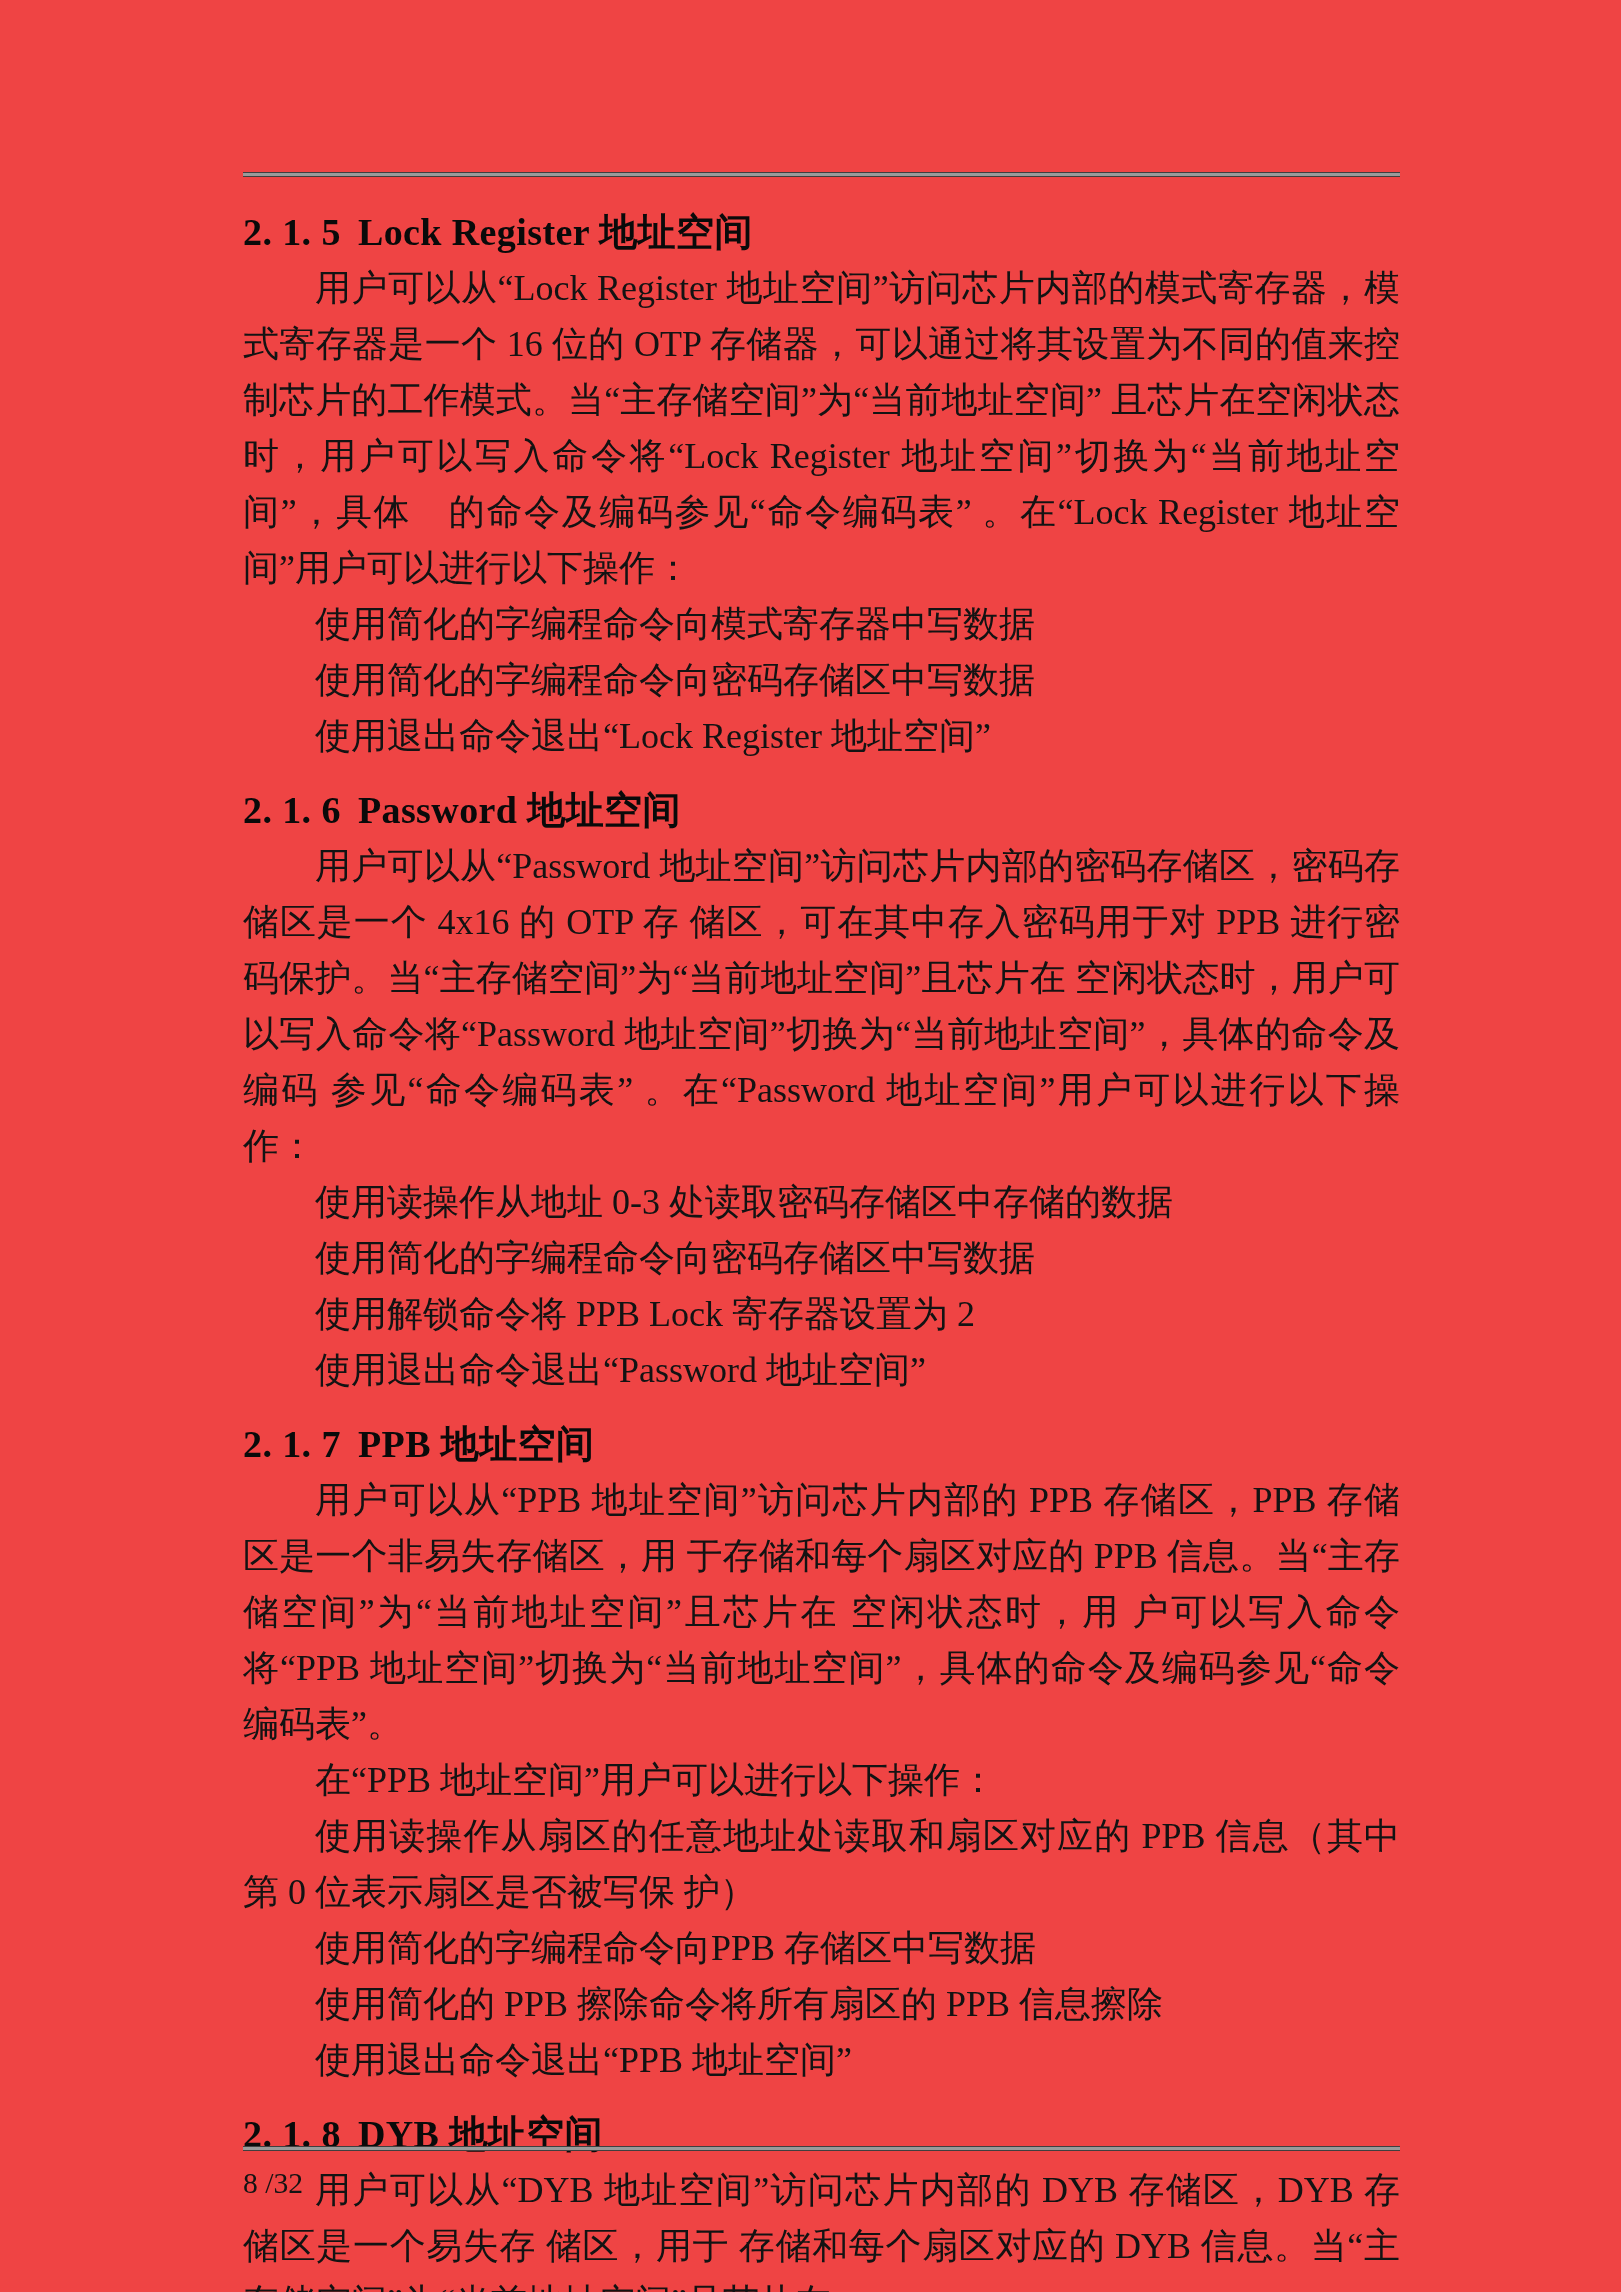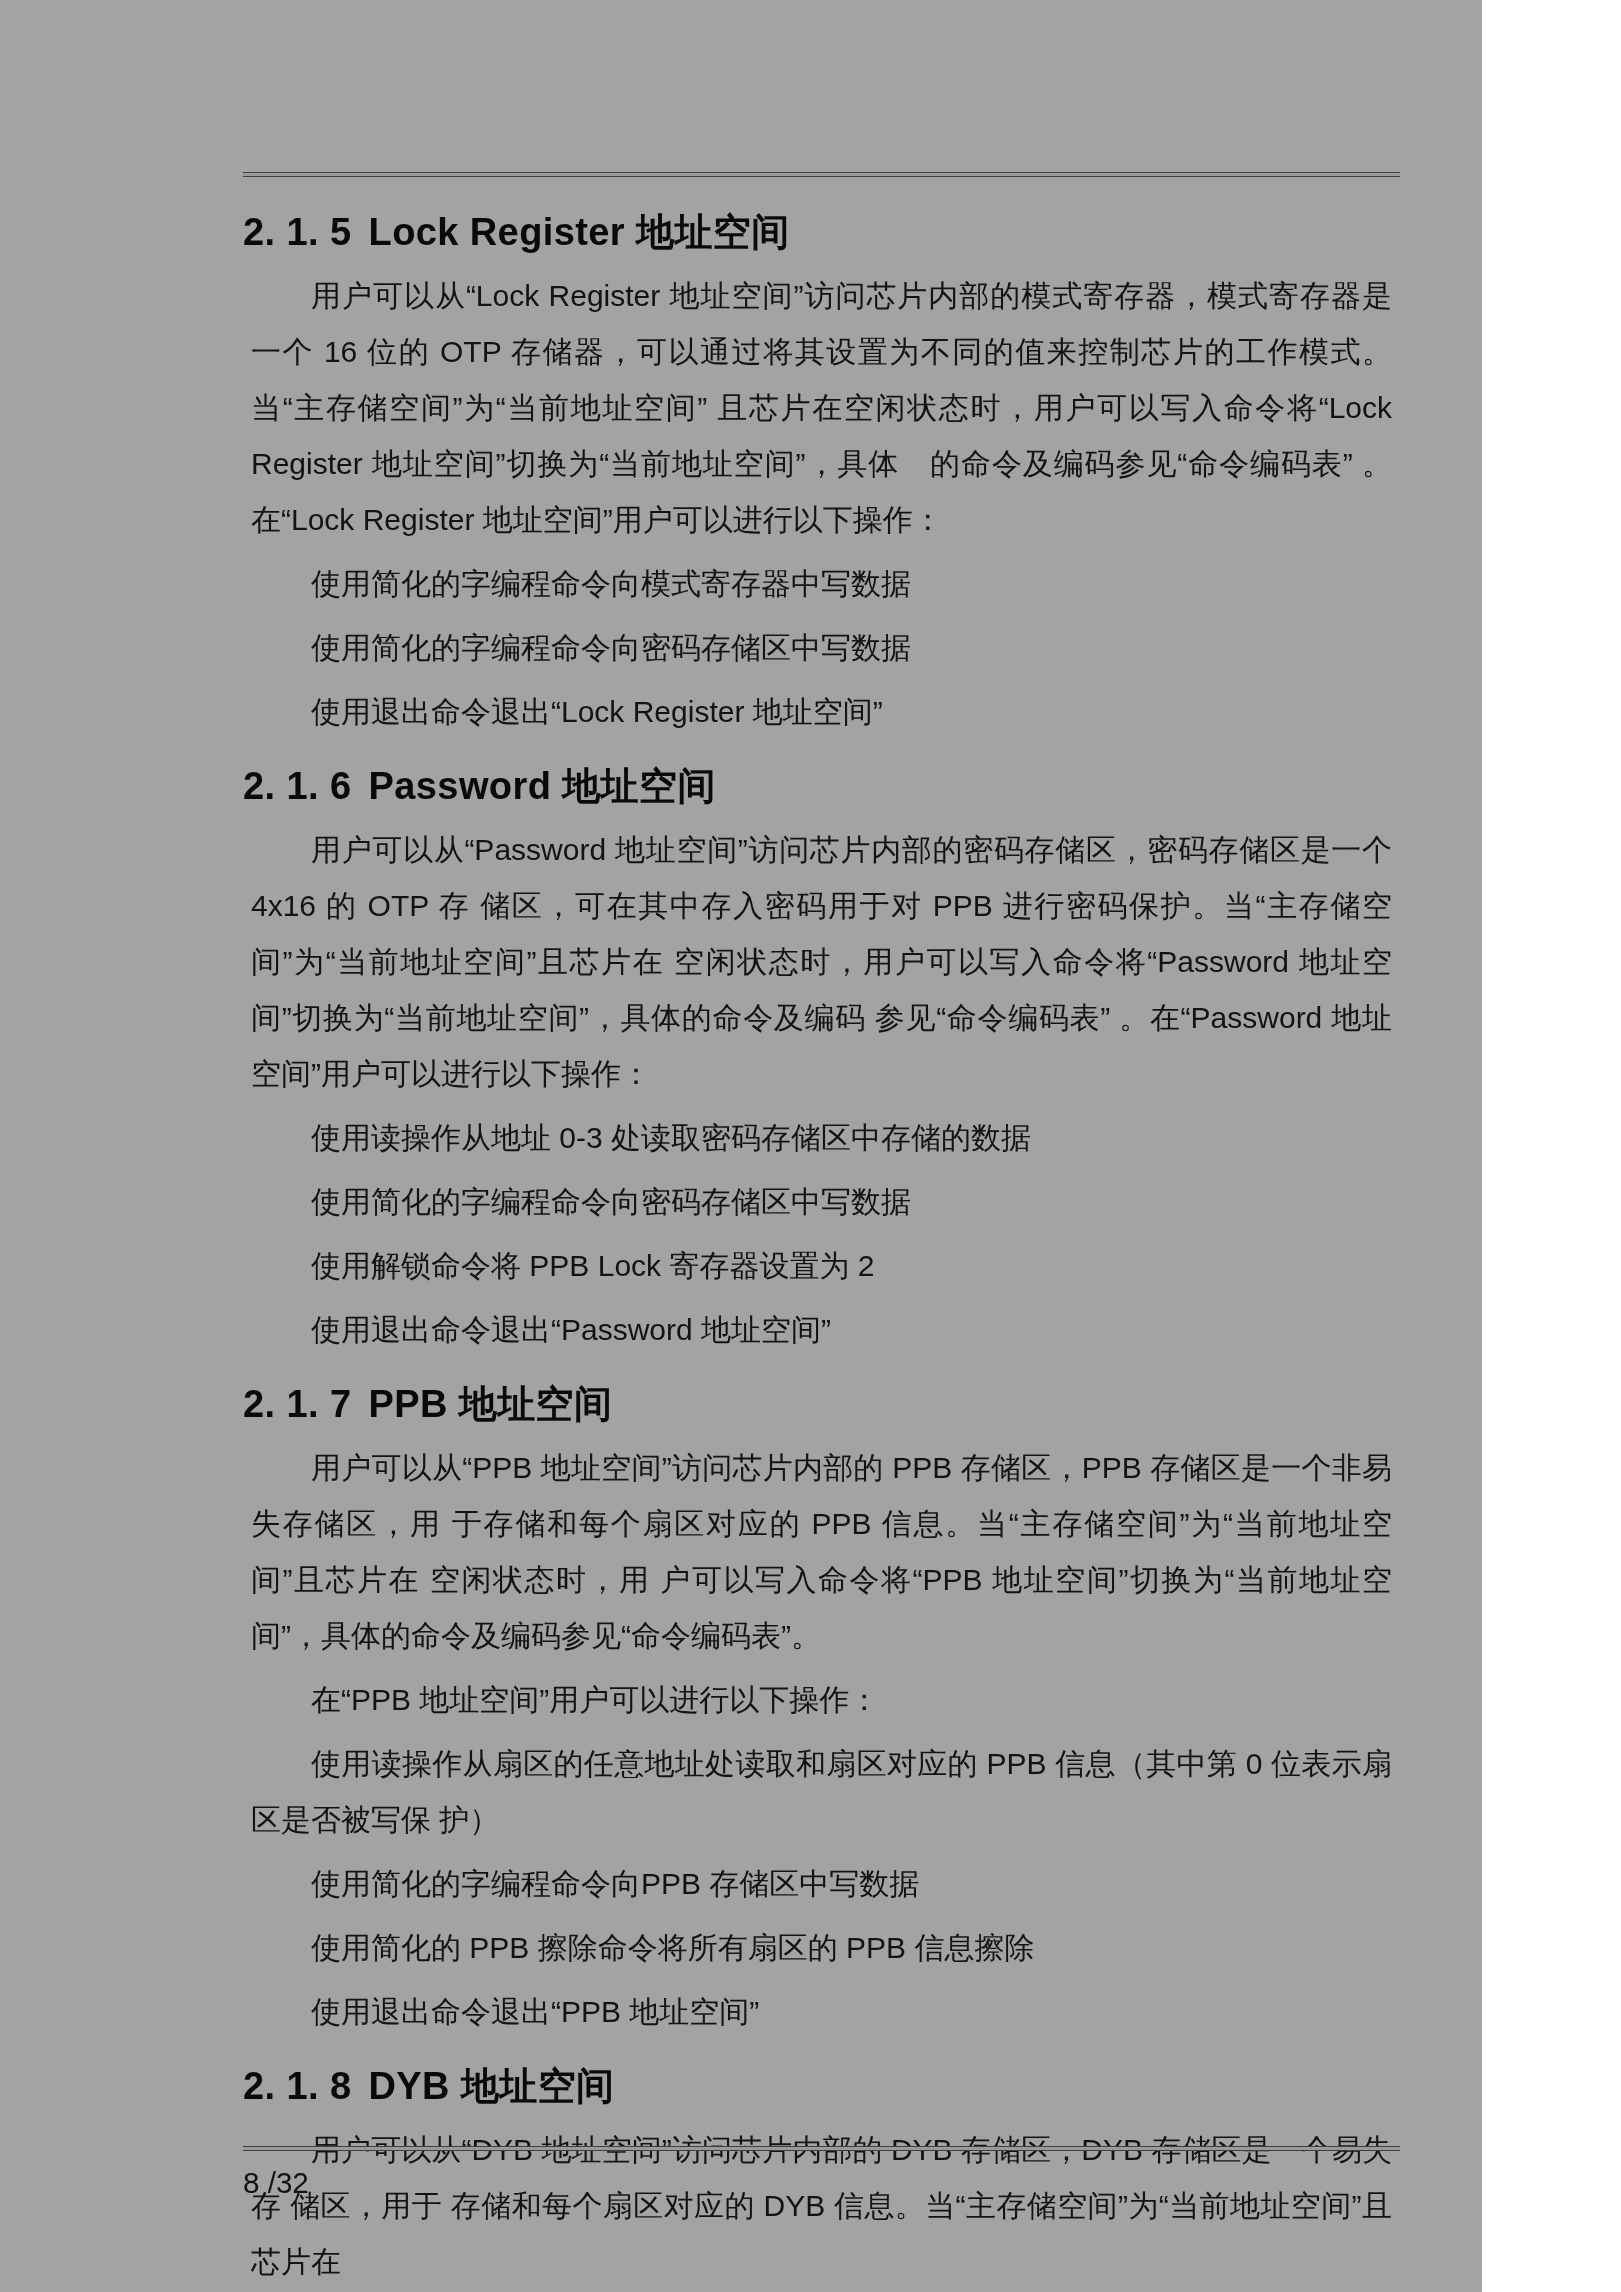"2. 1. 5 Lock Register" .page { background: #a3a3a3 -> #ef4444; font-family: Liberation Sans, sans-serif -> Liberation Serif, serif; width: 1482px -> 1621px }
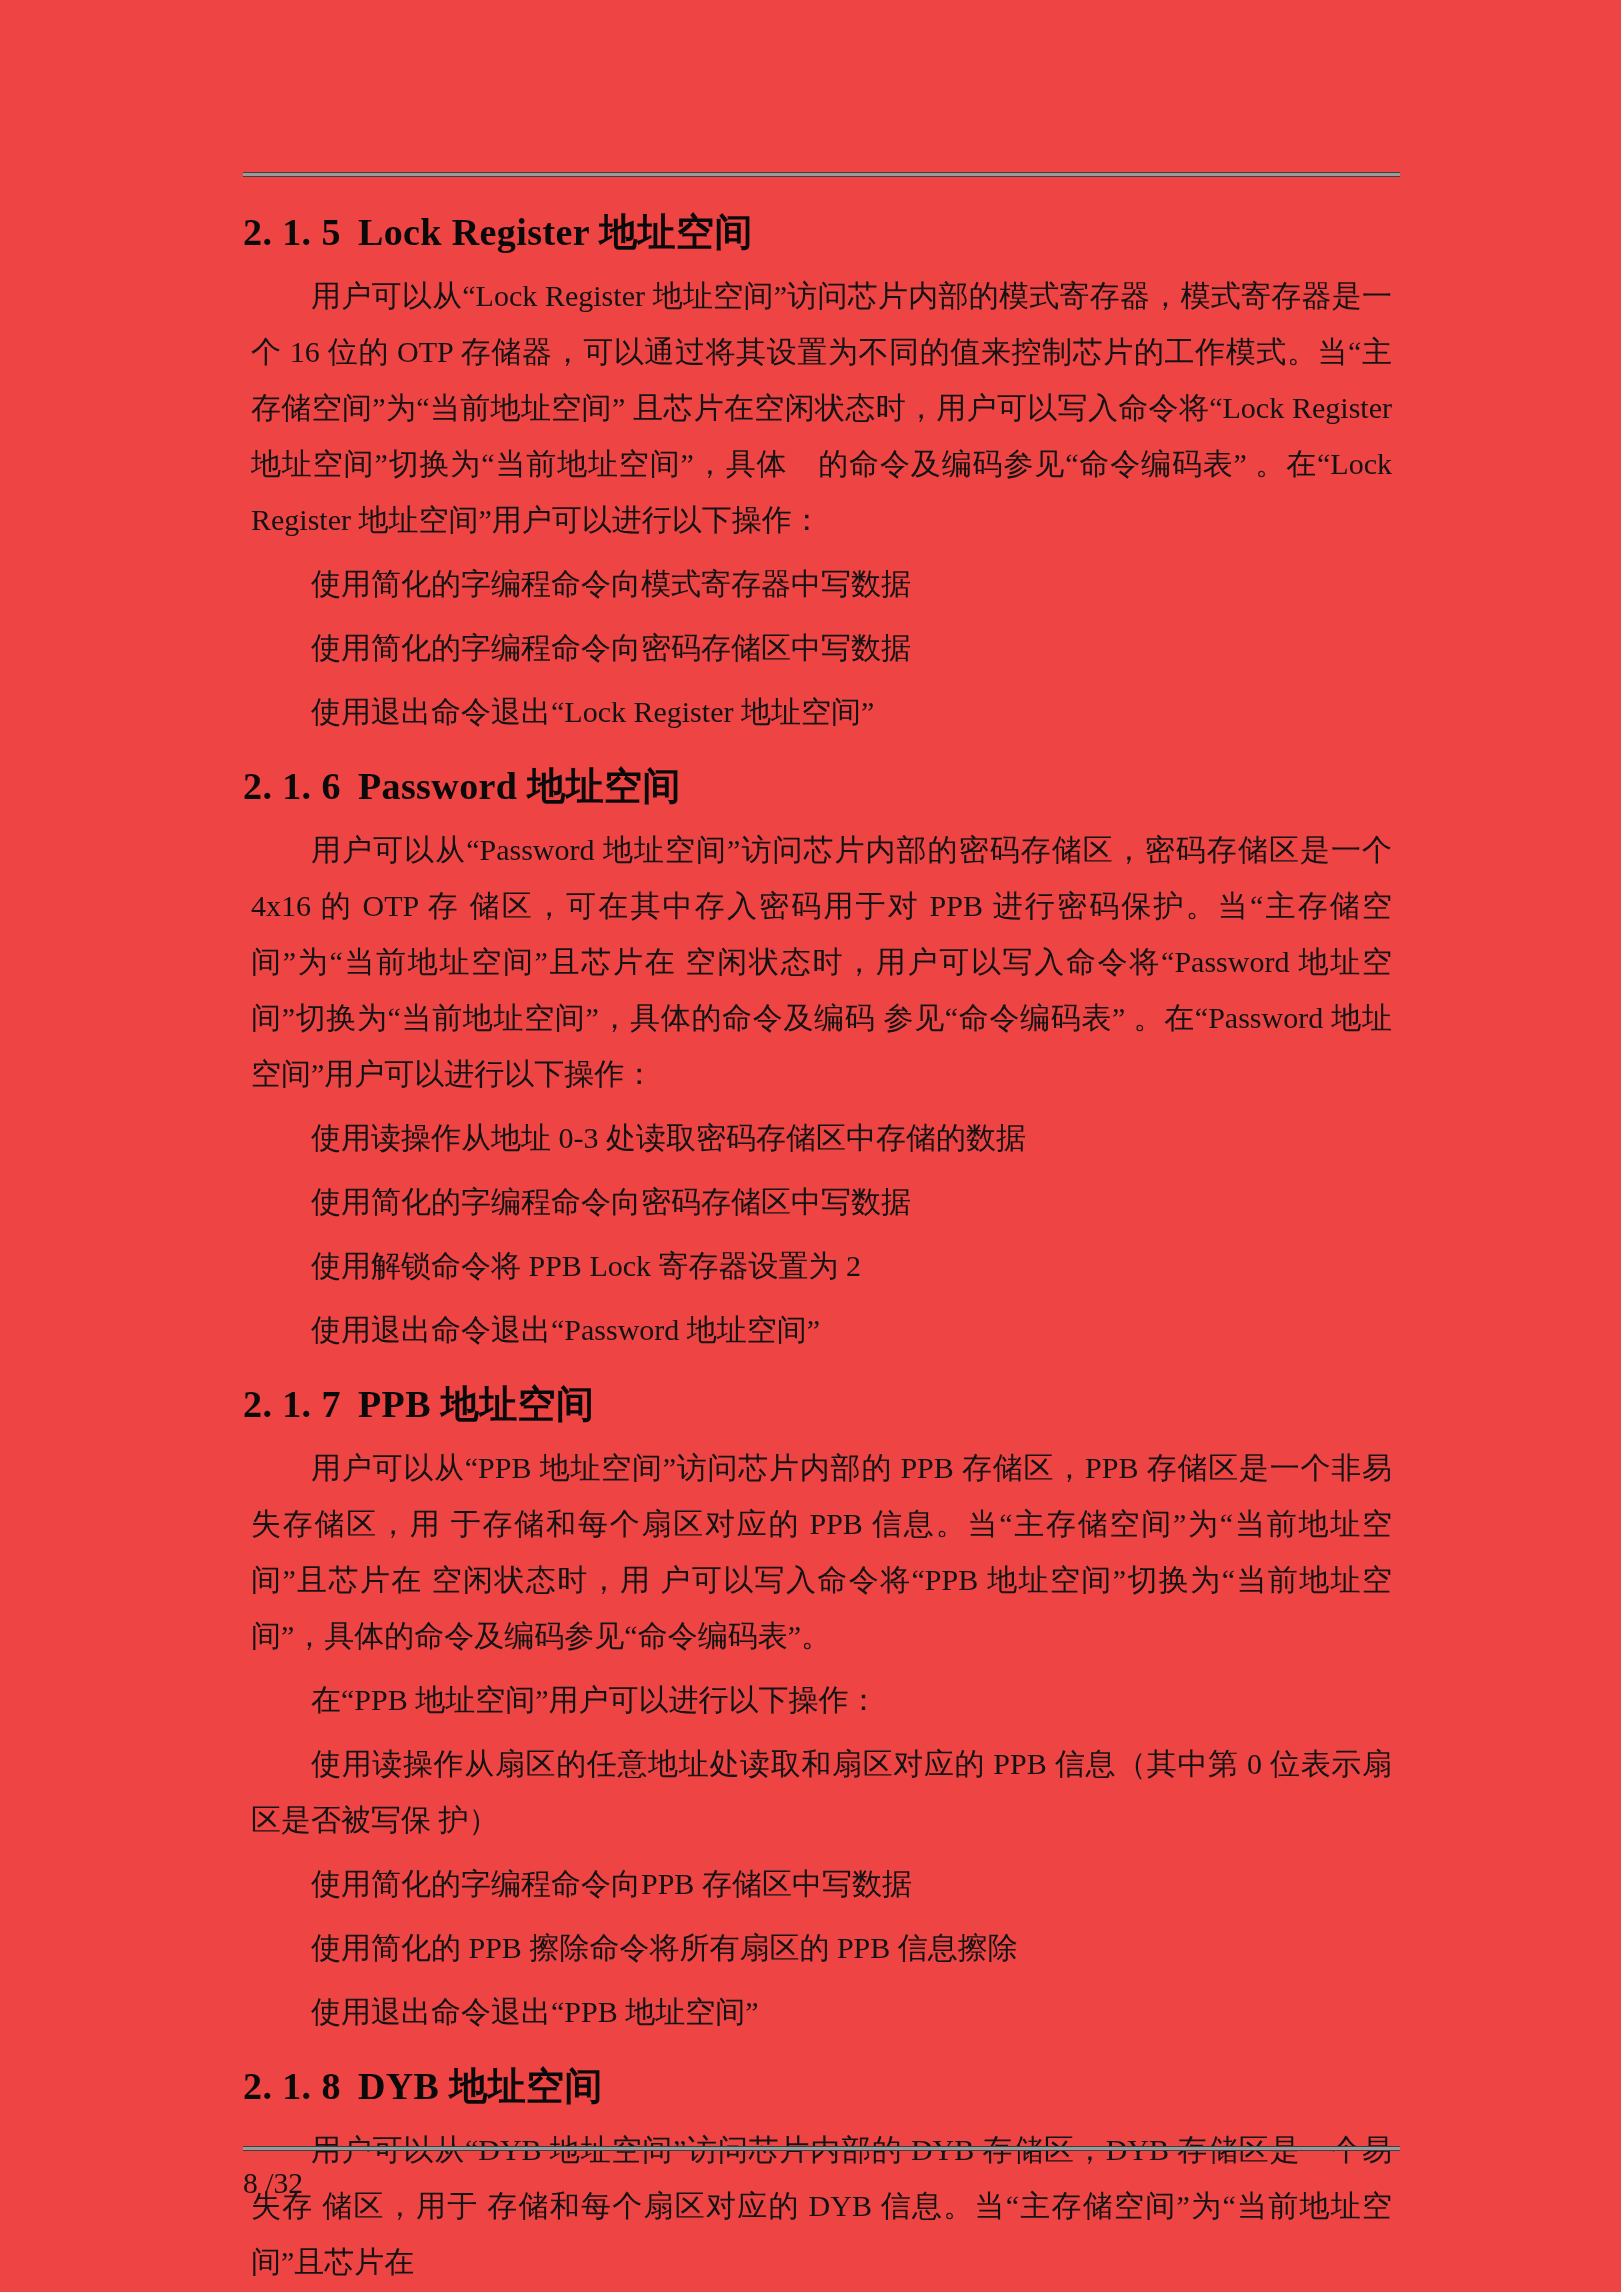"用户可以从“Lock Register" p.body { font-size: 30px -> 36px; margin: 8px -> 0 }
